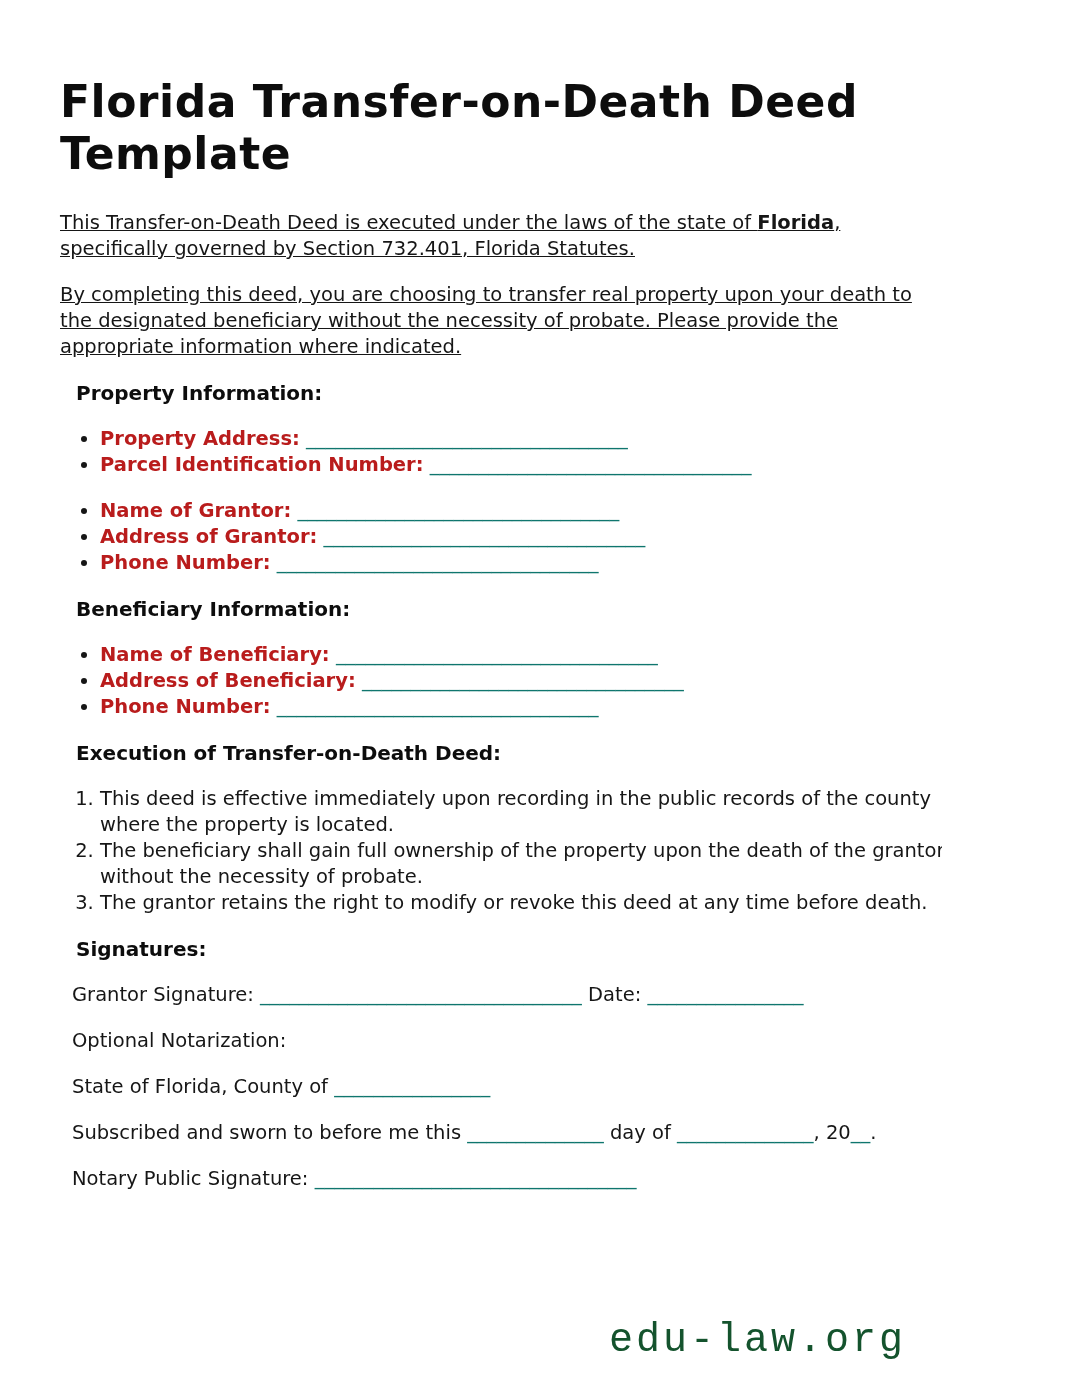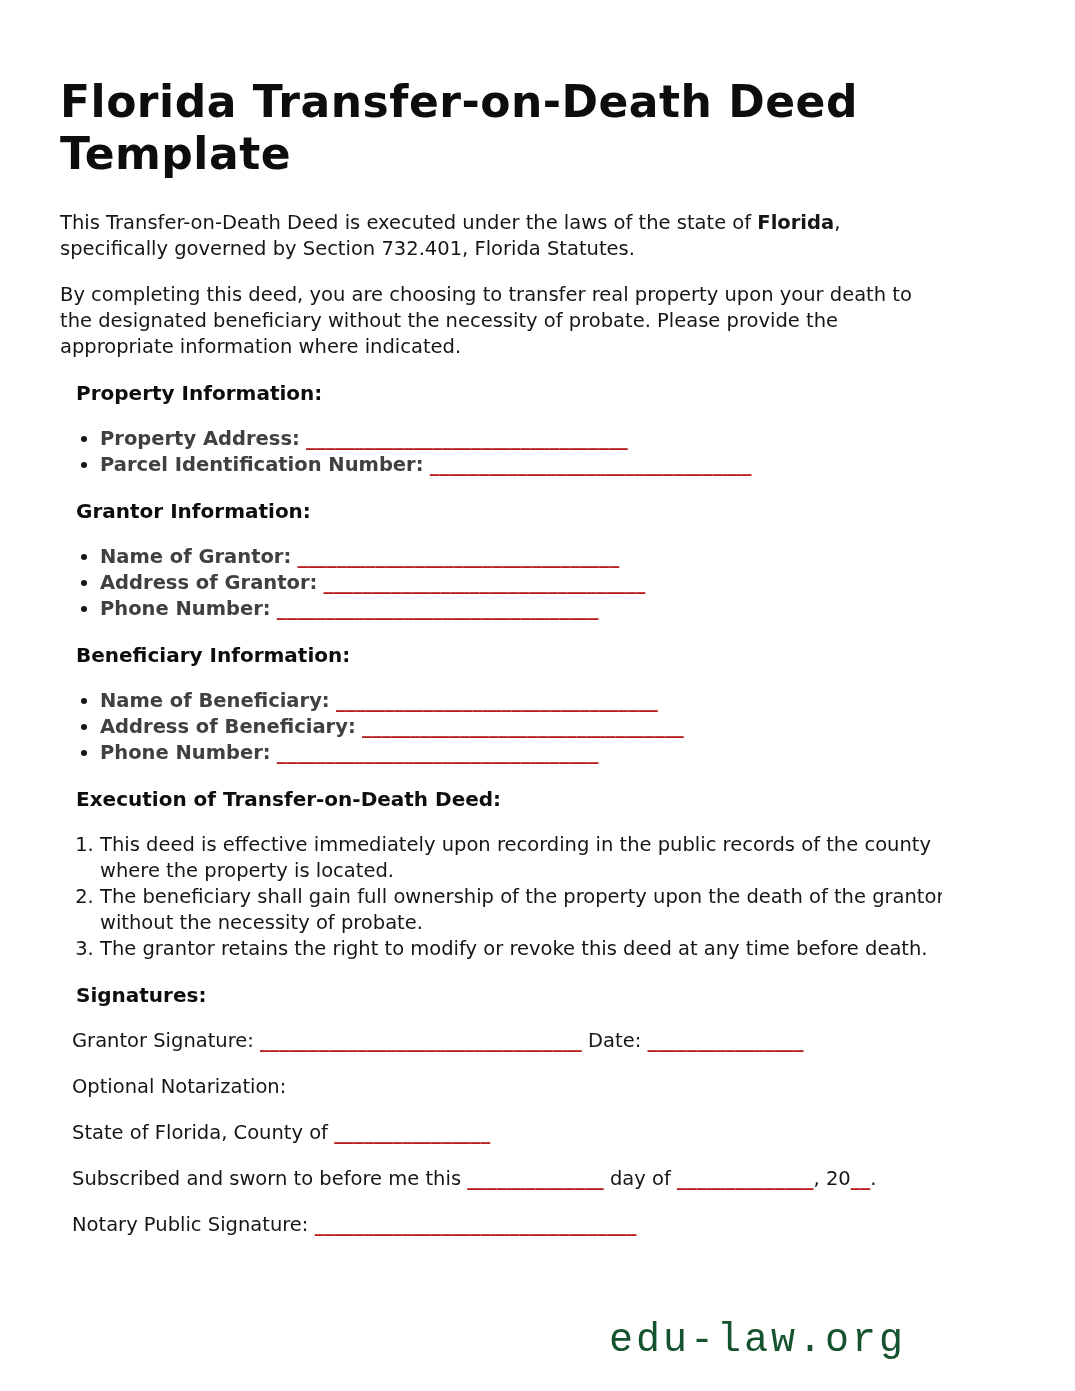"This Transfer-on-Death Deed is executed" p.body { text-decoration: none -> underline }
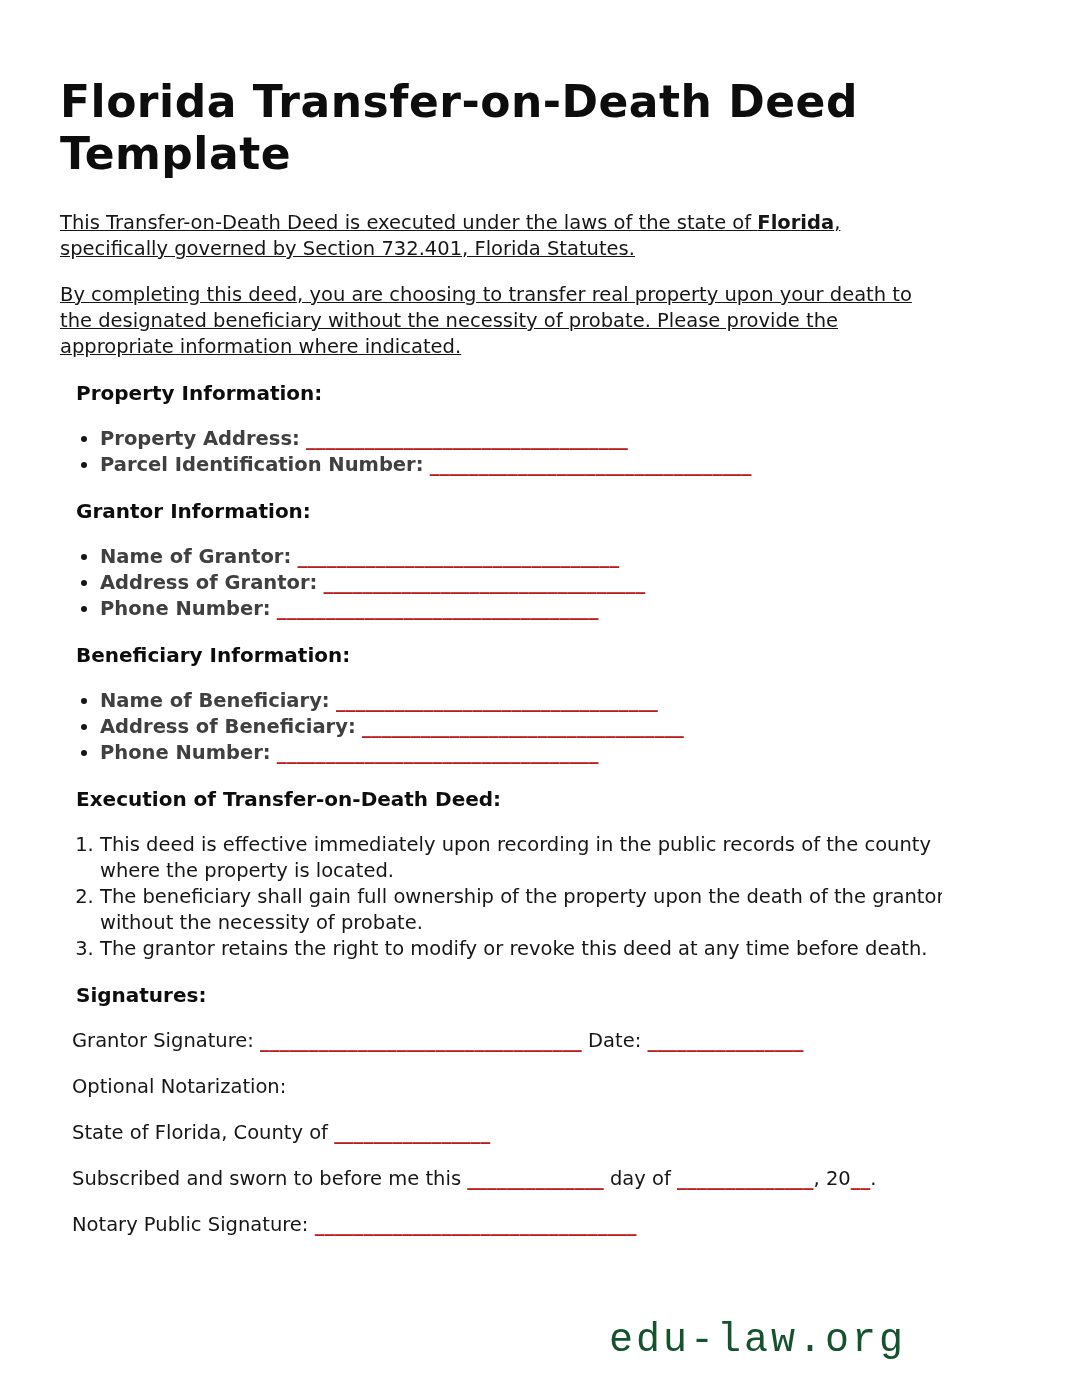"Property Address:" ul.fields li strong { color: #404040 -> #b91c1c }
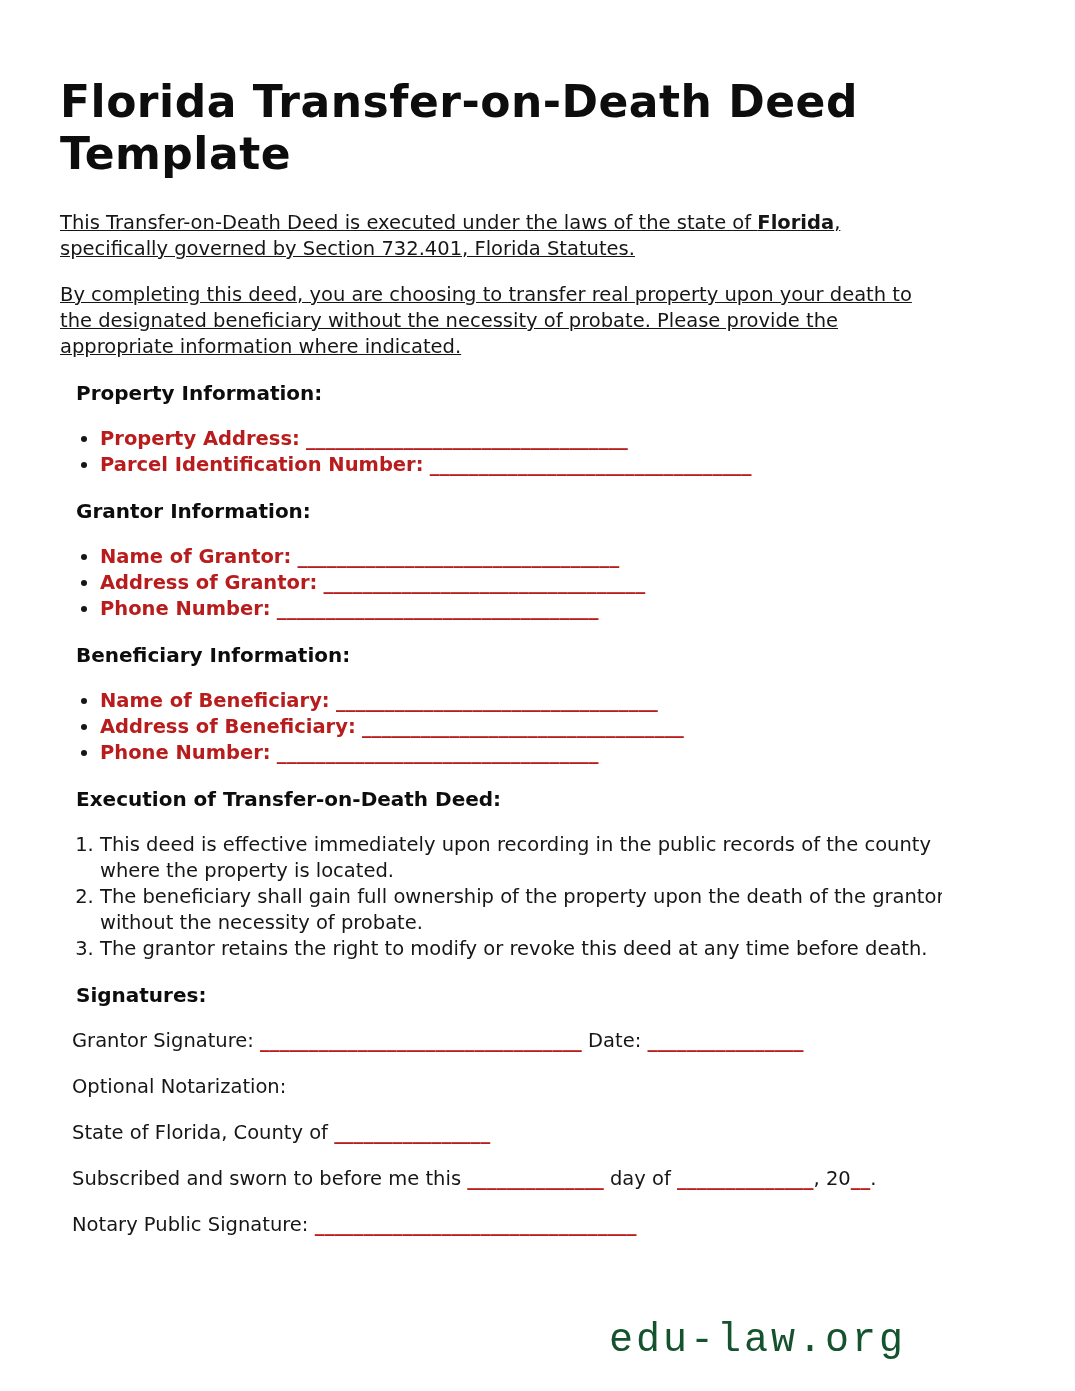"_________________________________" .blank { color: #b91c1c -> #0f766e; font-weight: 700 -> 400 }
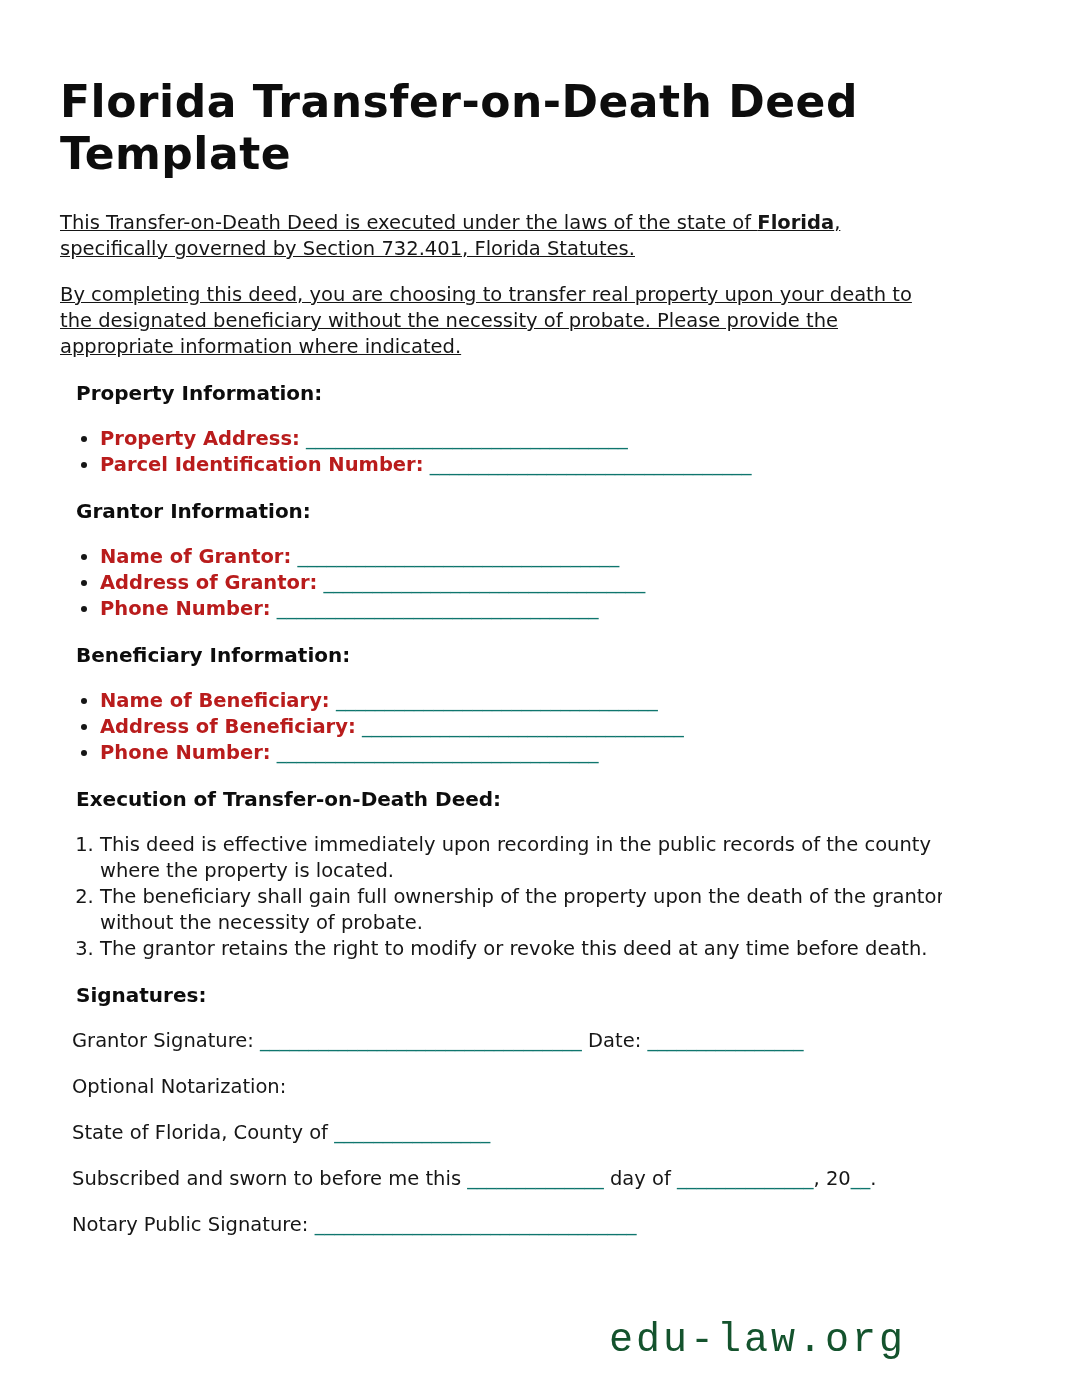"Grantor Information:" h3.section-heading { html: <h3>Grantor Information:</h3> -> none }
